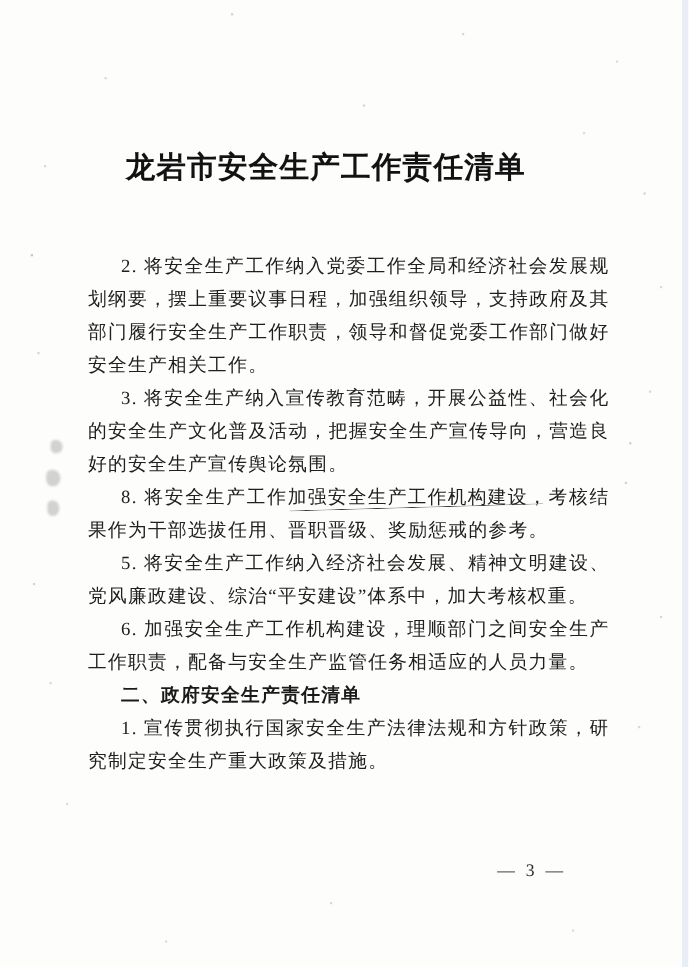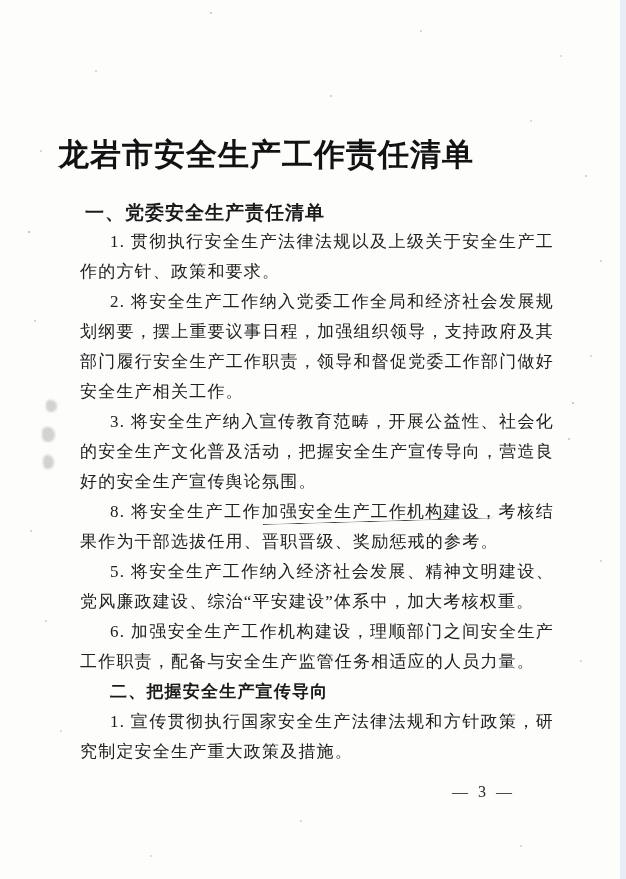"龙岩市安全生产工作责任清单" .doc-title { font-size: 31px -> 27px; text-align: none -> center }
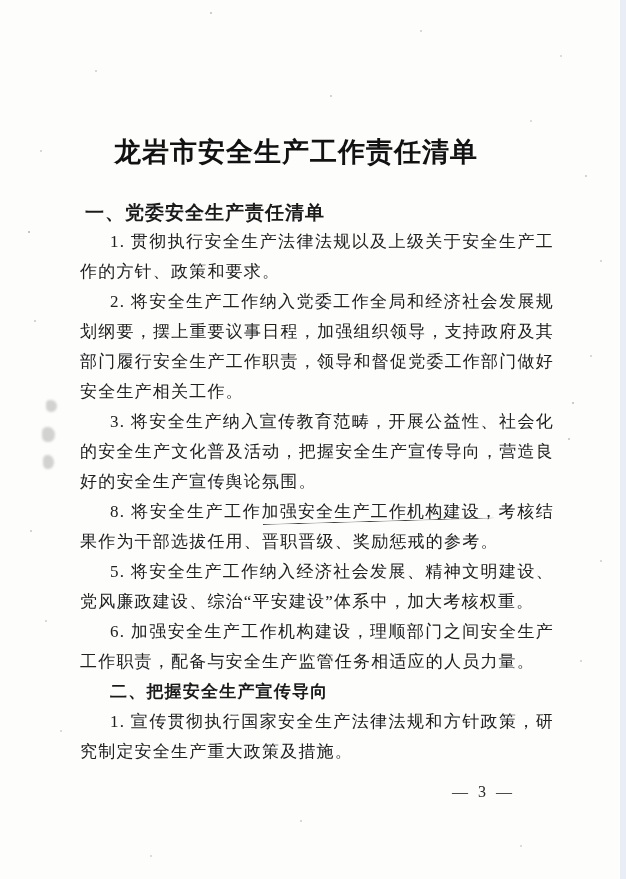"一、党委安全生产责任清单" div.section1-heading { html: <div>一、党委安全生产责任清单</div> -> none }
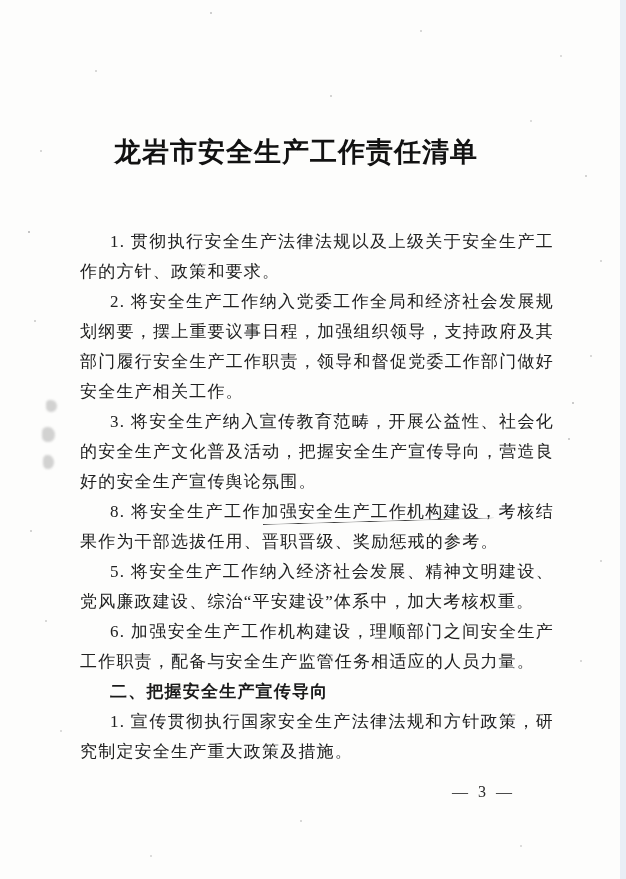"1. 贯彻执行安全生产法律法规以及上级关于安全生产工作的方针、政策和要求。" p { html: <p>1. 贯彻执行安全生产法律法规以及上级关于安全生产工作的方针、政策和要求。</p> -> none }
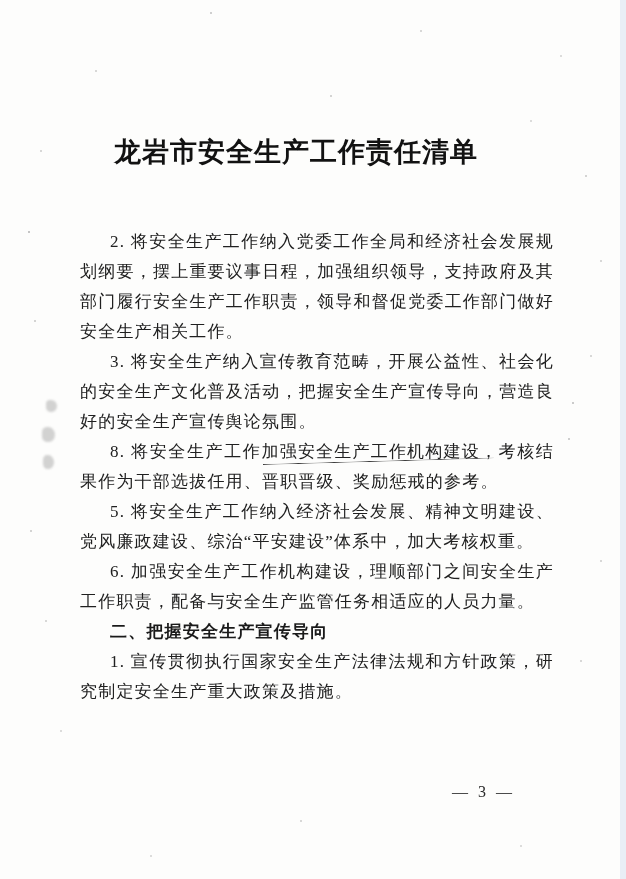"二、把握安全生产宣传导向" p.section2-heading { text: 把握安全生产宣传导向 -> 政府安全生产责任清单 }
